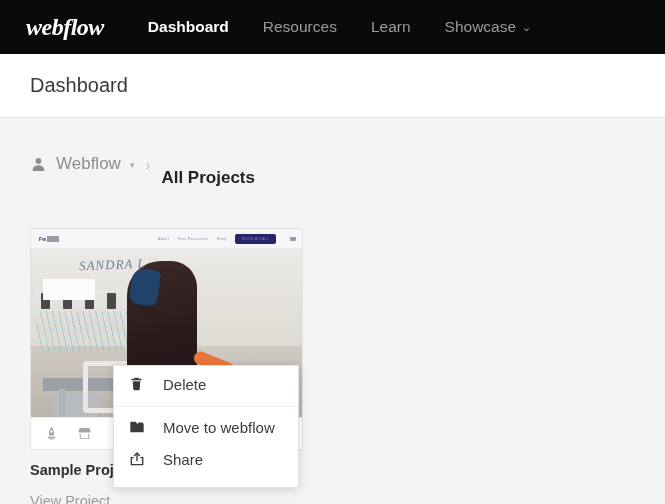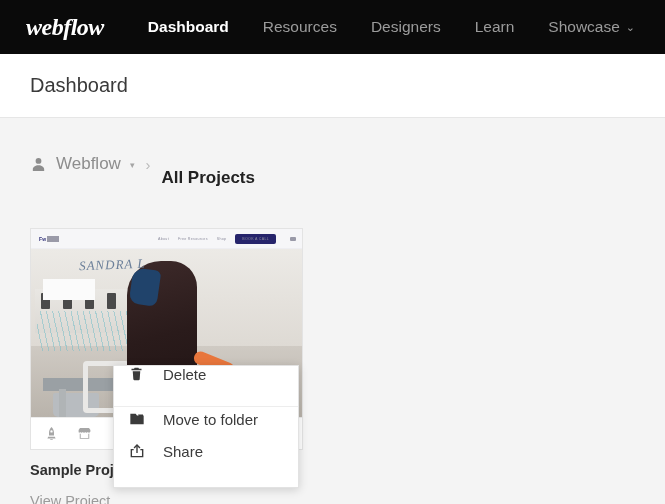"Designers" a.nav-link { html: <a>Designers</a> -> none }
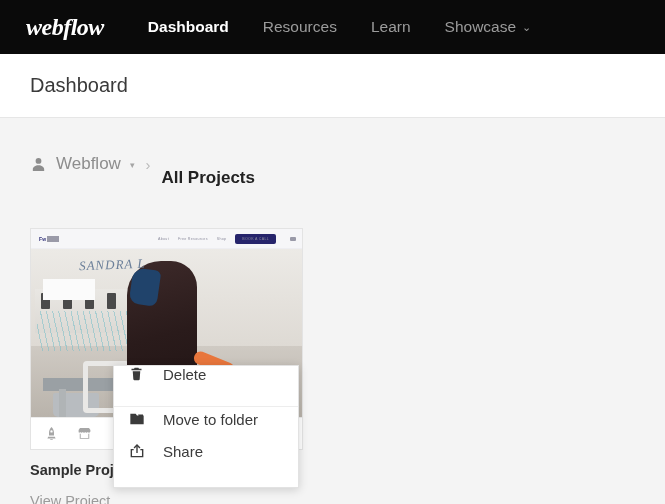"Delete" .menu-item { align-items: flex-start -> center }
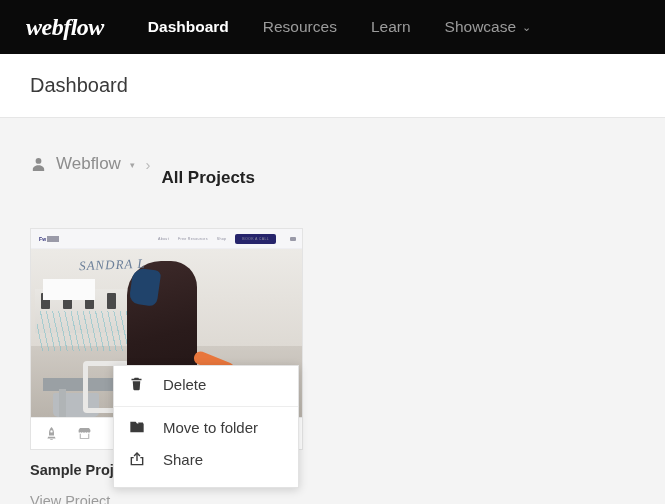"Move to folder" span { text: folder -> webflow }
